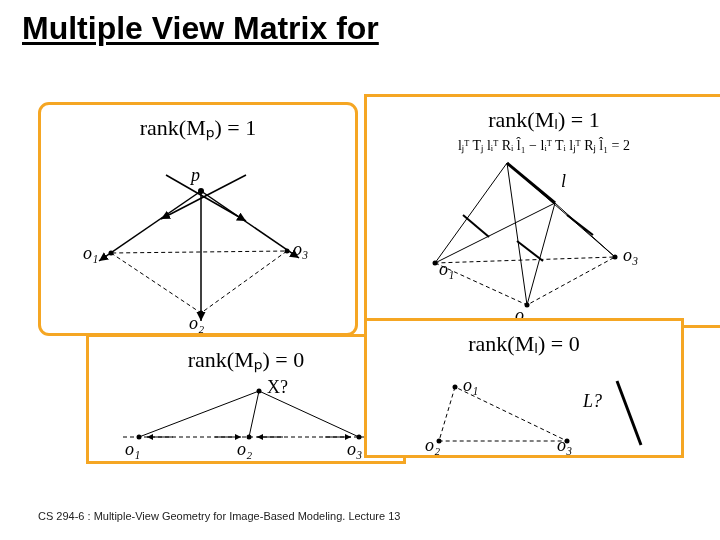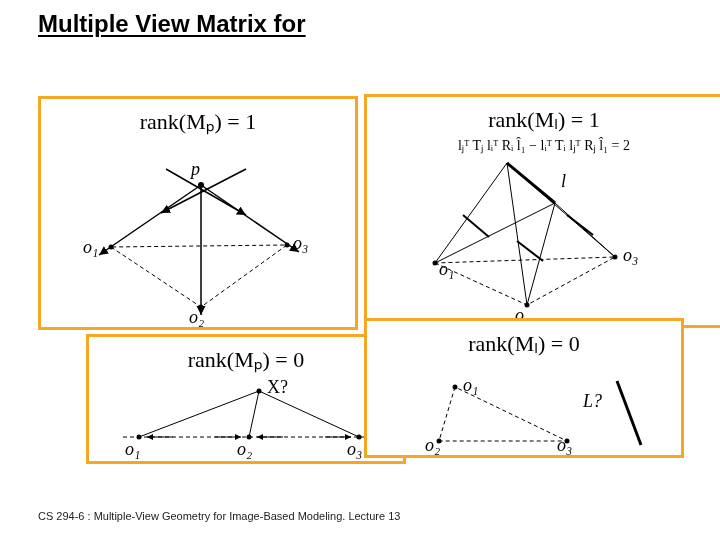"Multiple View Matrix for" .title { font-size: 24px -> 32px; padding: 10px 0 6px 38px -> 10px 0 6px 22px }
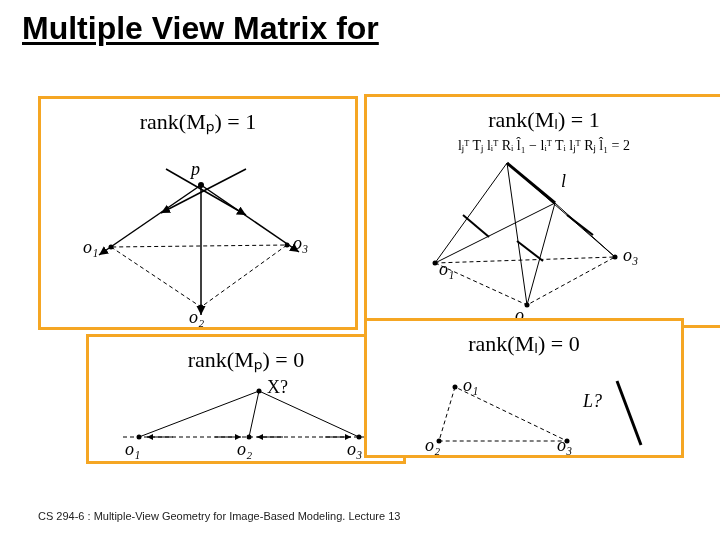"rank(Mₚ) = 1" .panel.top-left { border-radius: none -> 11px; top: 2px -> 8px }
